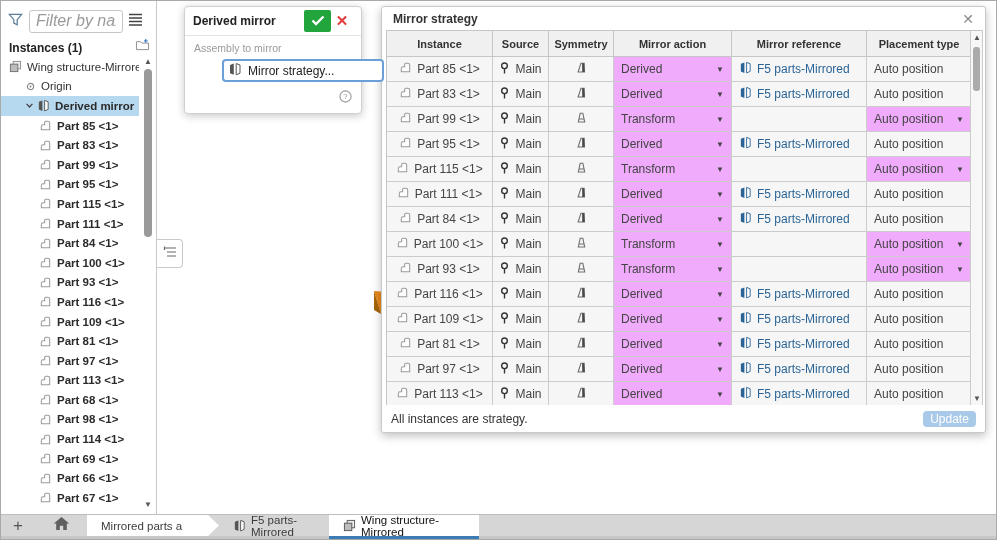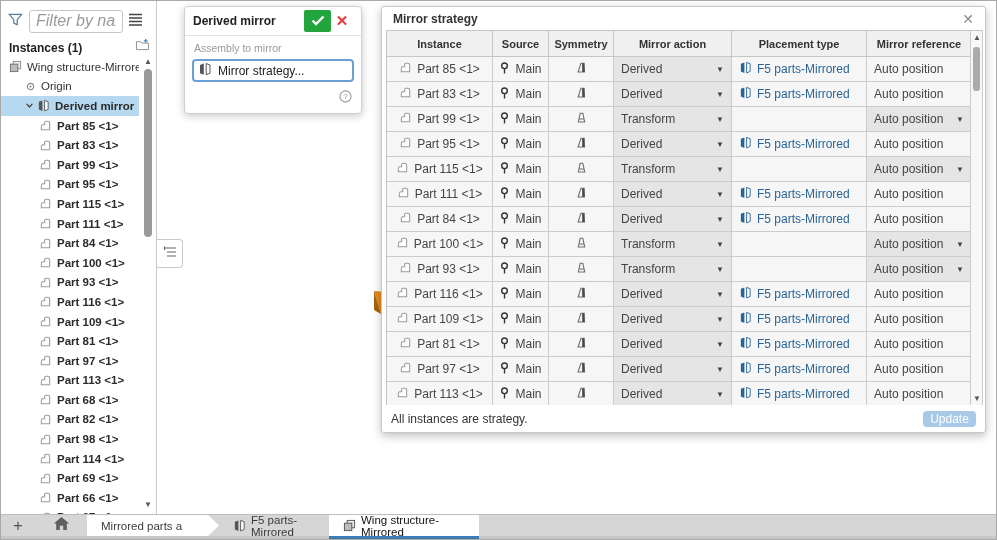"Placement type" div.hc { order: before "Mirror reference" -> after "Mirror reference" }
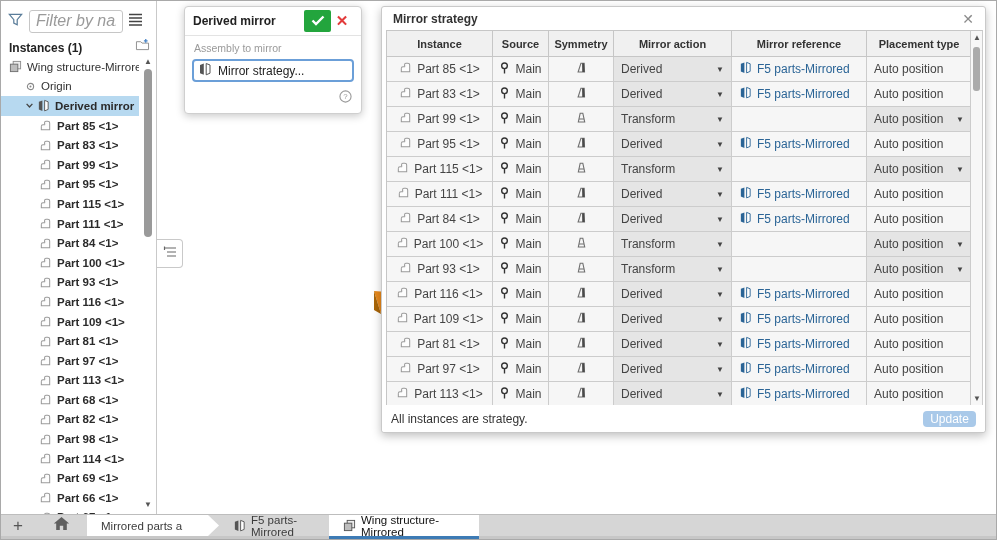"Mirror strategy..." .dm-strategy { margin-left: none -> 30px }
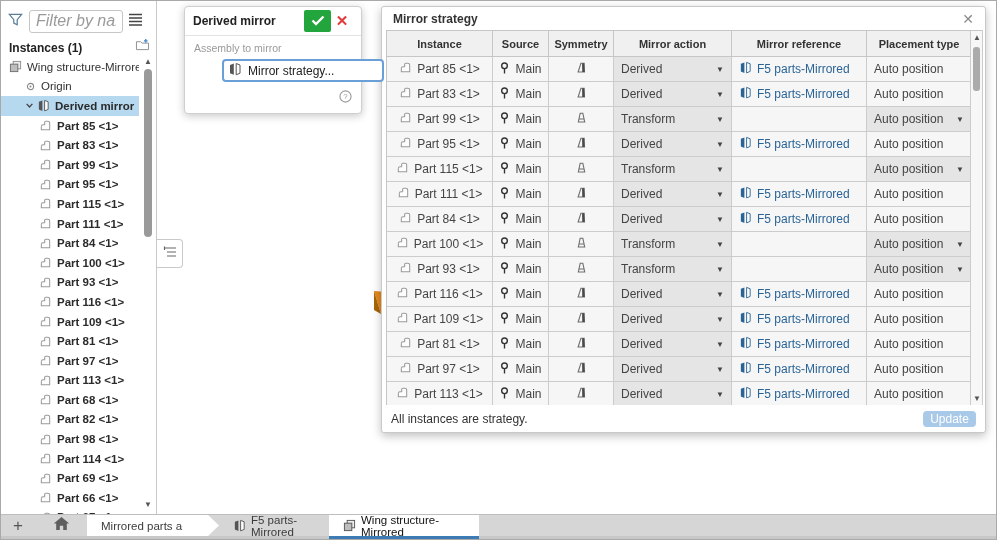"Derived" .c.white { background: #e5e5e5 -> #f0abfc }
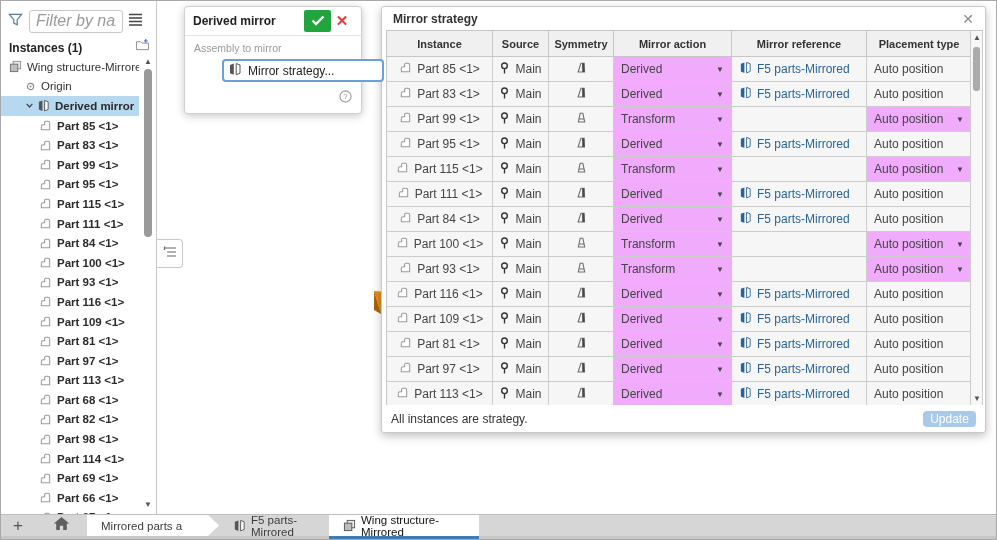"Part 82 <1>" div.tree-row { html: <div> <span> <svg> <path></path> <path></path> </svg> </span> <span>Part 82 &lt;1&gt;</span> </div> -> none }
